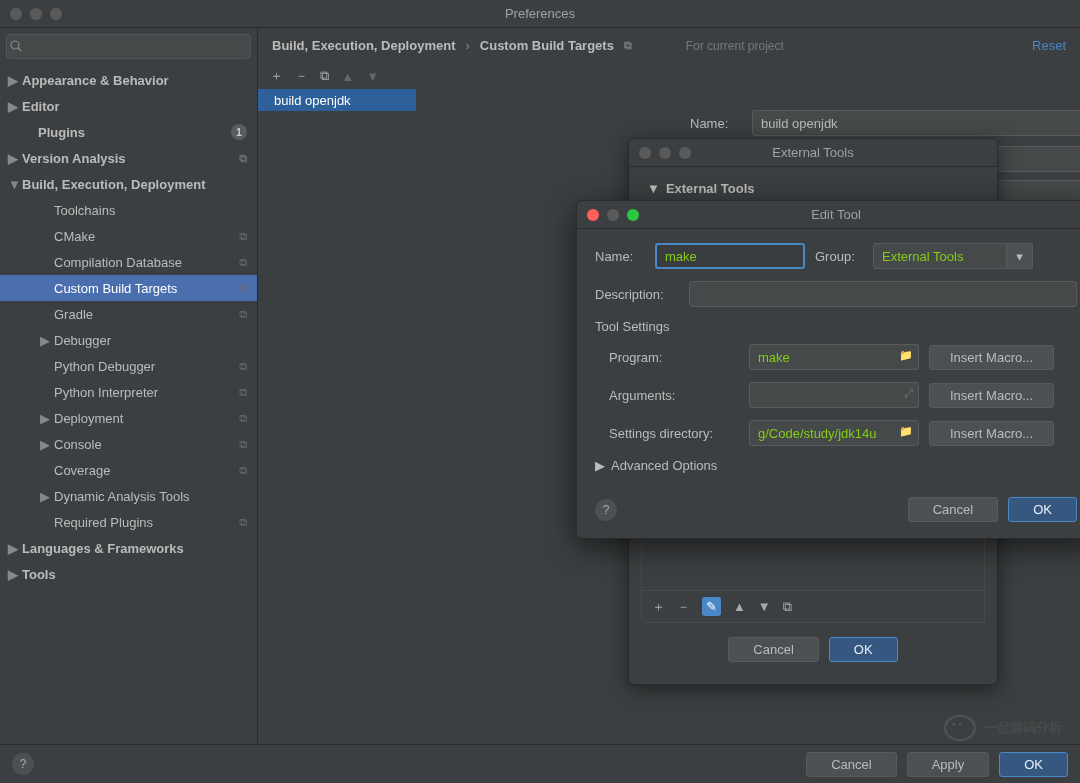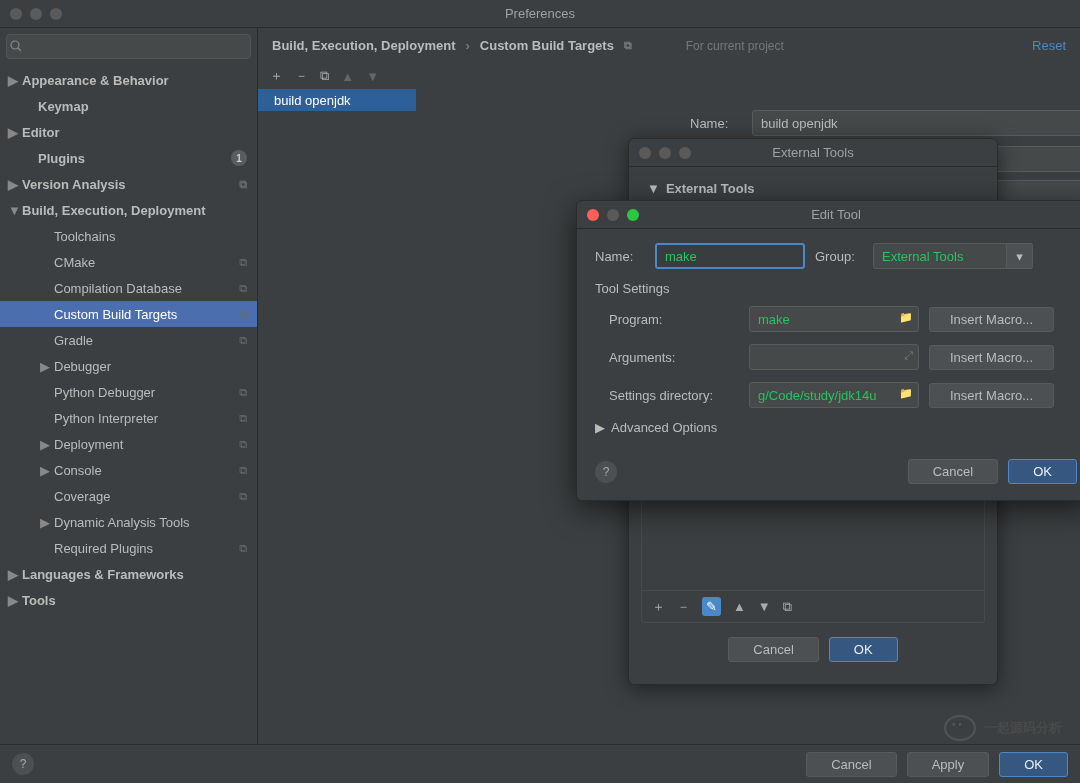"Keymap" div.tree-item { html: <div> <span></span> <span>Keymap</span> </div> -> none }
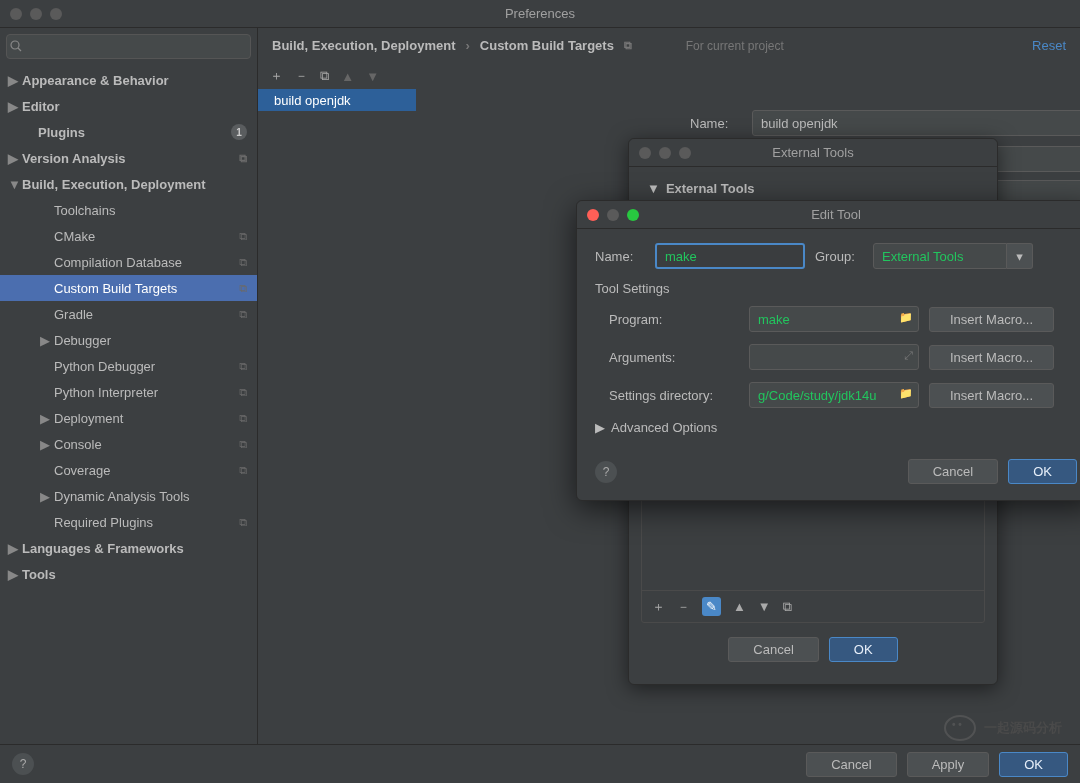"make" .ed-input { color: #22c55e -> #84cc16 }
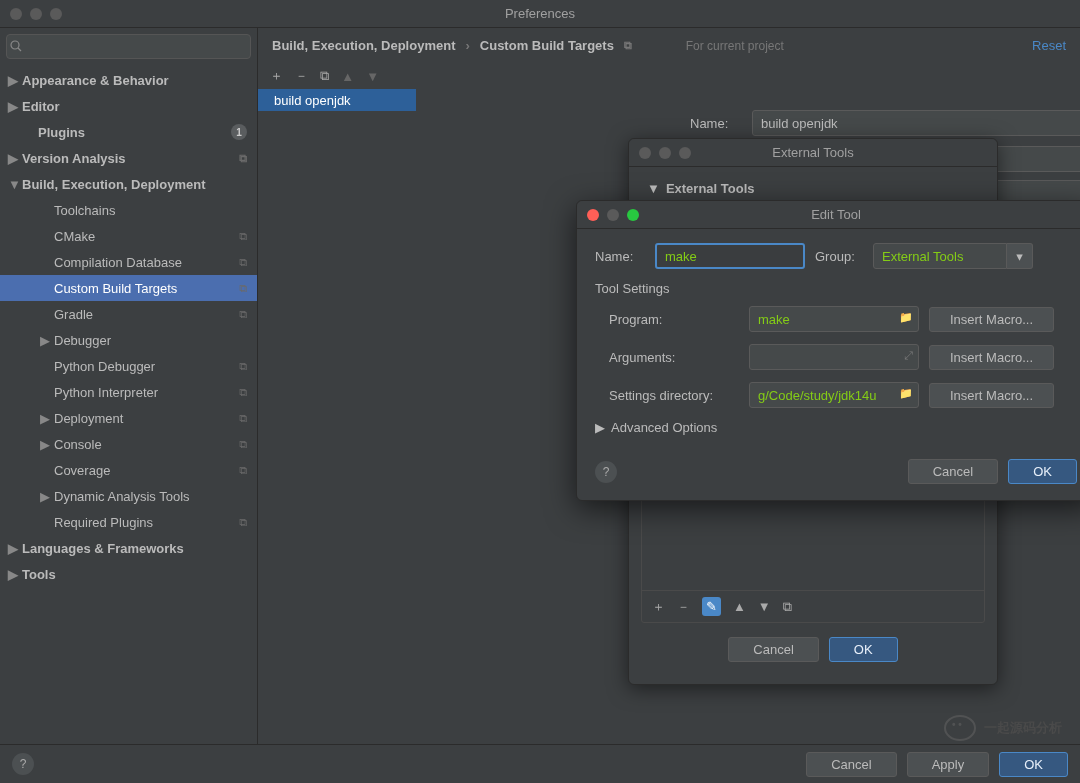"Description:" div.ed-row { html: none -> <div> <span>Description:</span> <input> </div> }
